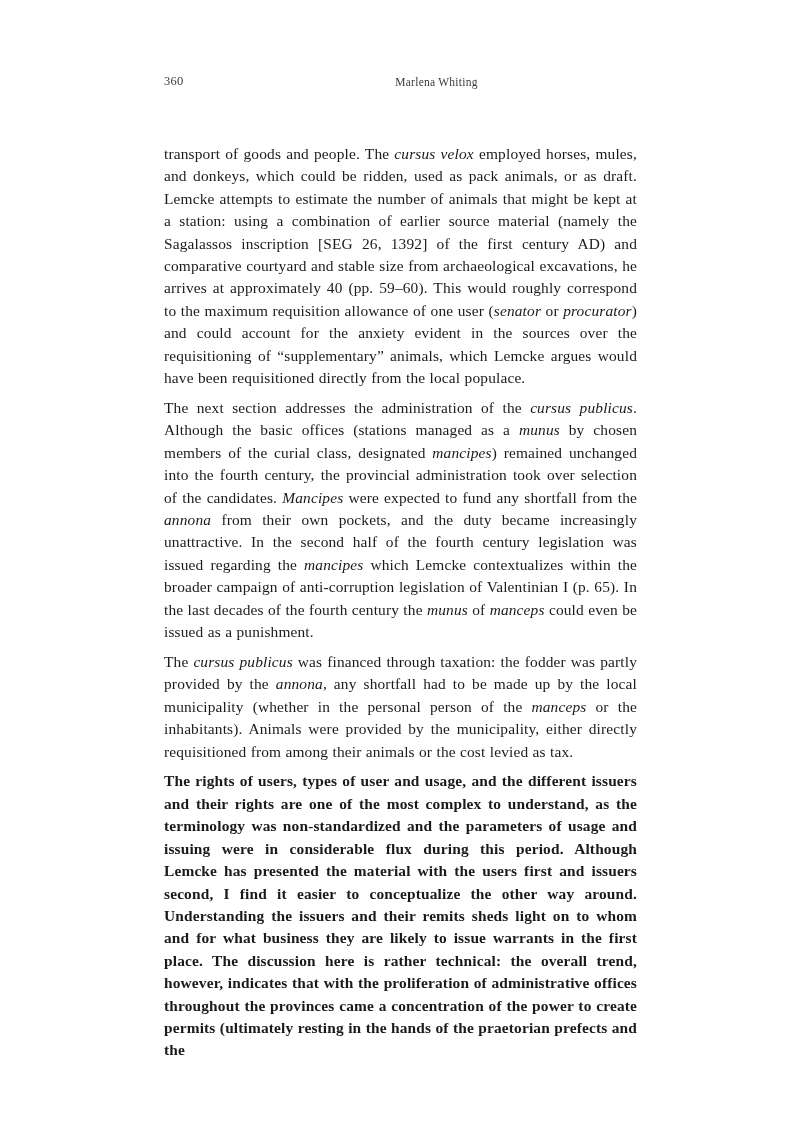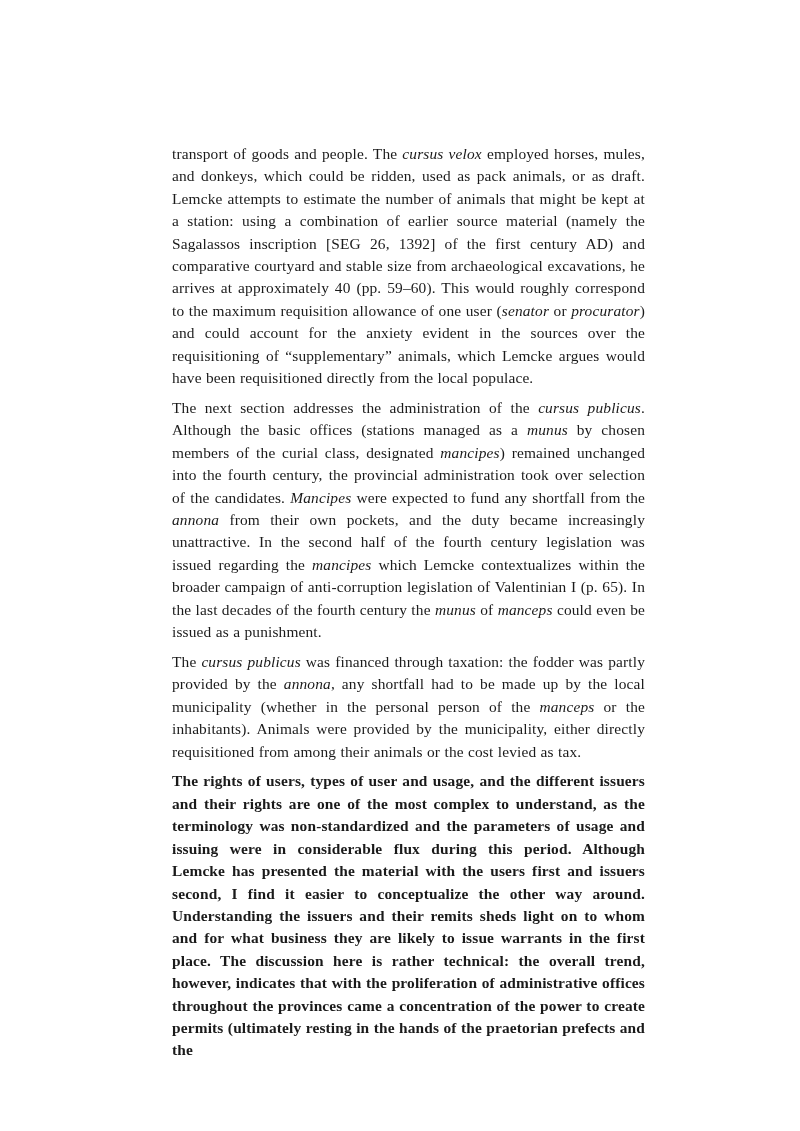"360" div.running-head { html: none -> <div> <span>360</span> <span>Marlena Whiting</span> </div> }
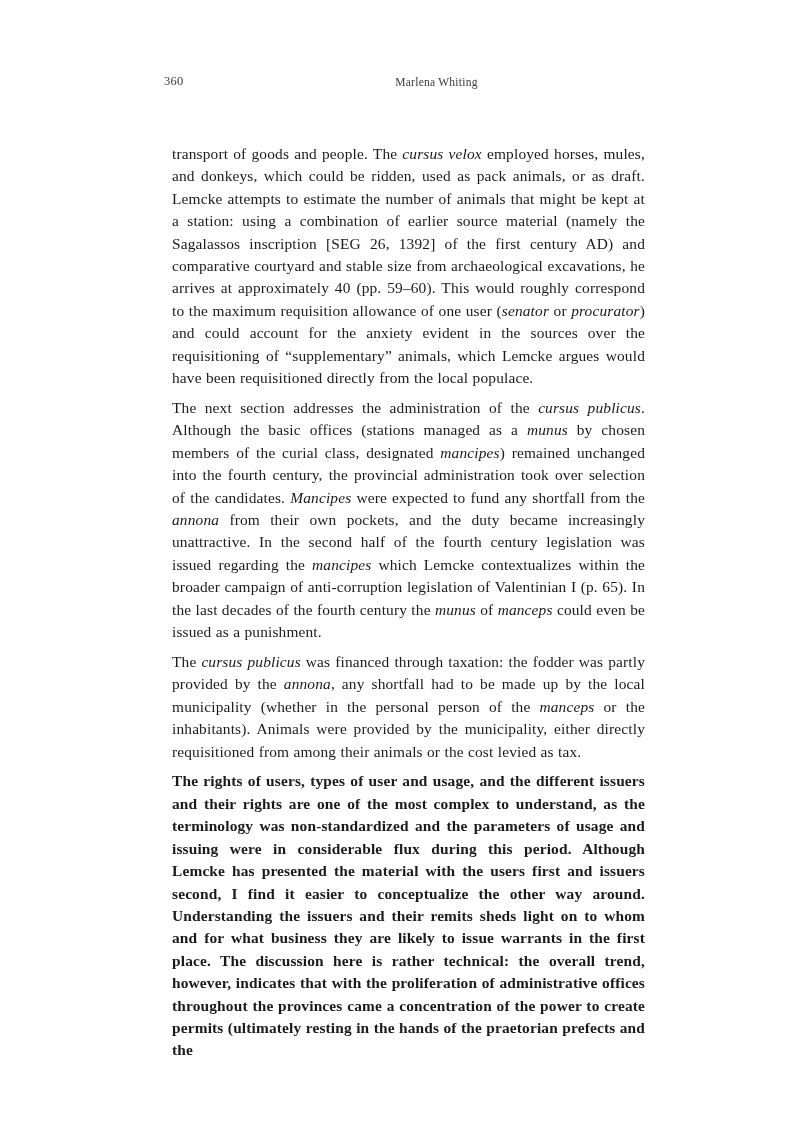"transport of goods and people." .textblock { margin-left: 8px -> none }
